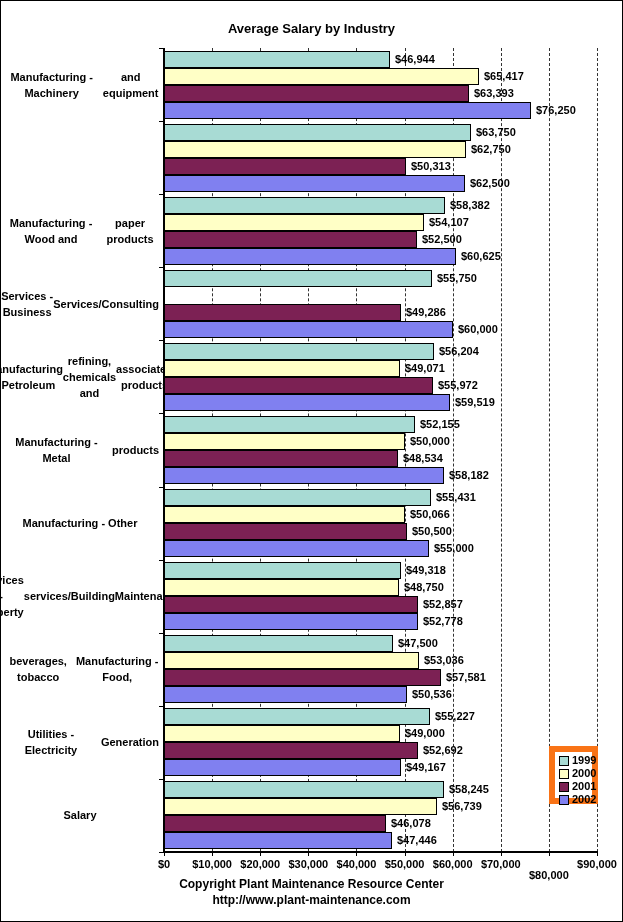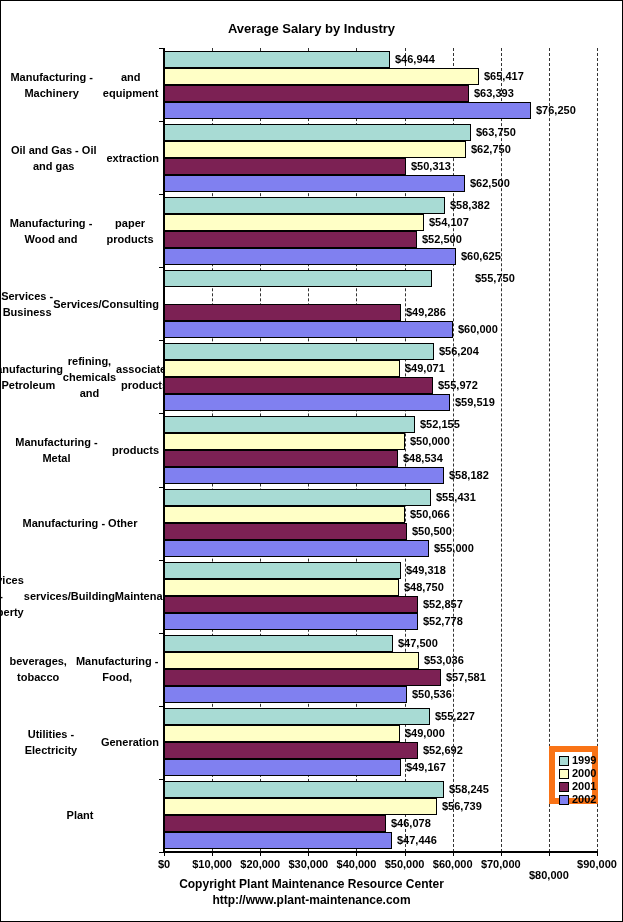"Oil and Gas - Oil" div.cat-label { html: <div> <div>Oil and Gas - Oil and gas</div> <div>extraction</div> </div> -> none }
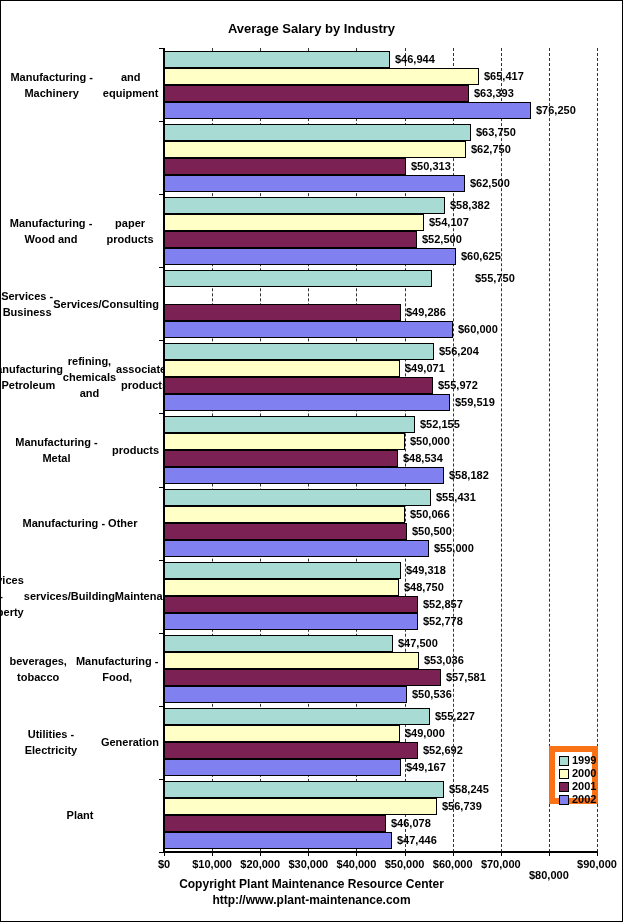"$55,750" div.bar-label { margin-left: 38px -> none }
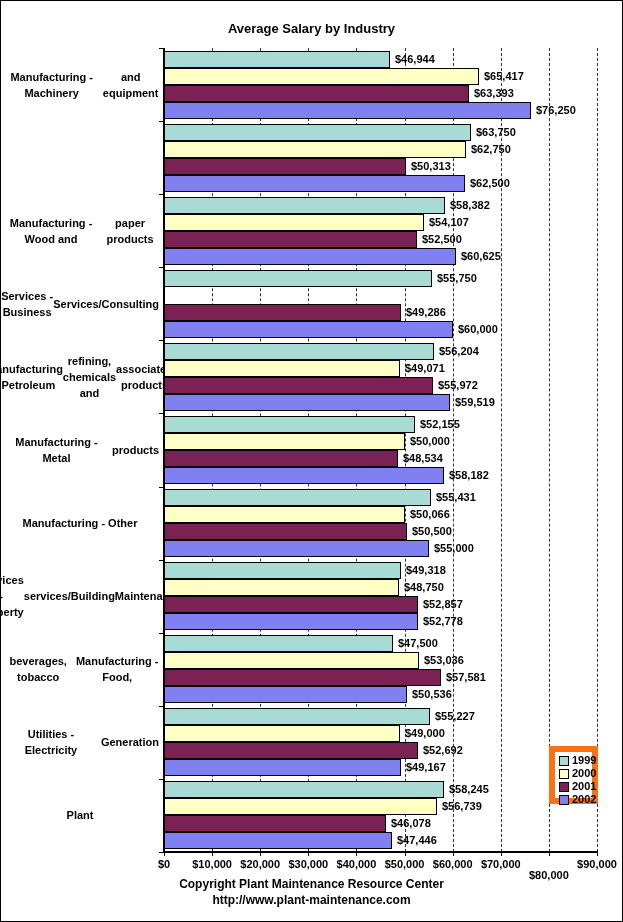"Plant" div { text: Plant -> Salary }
